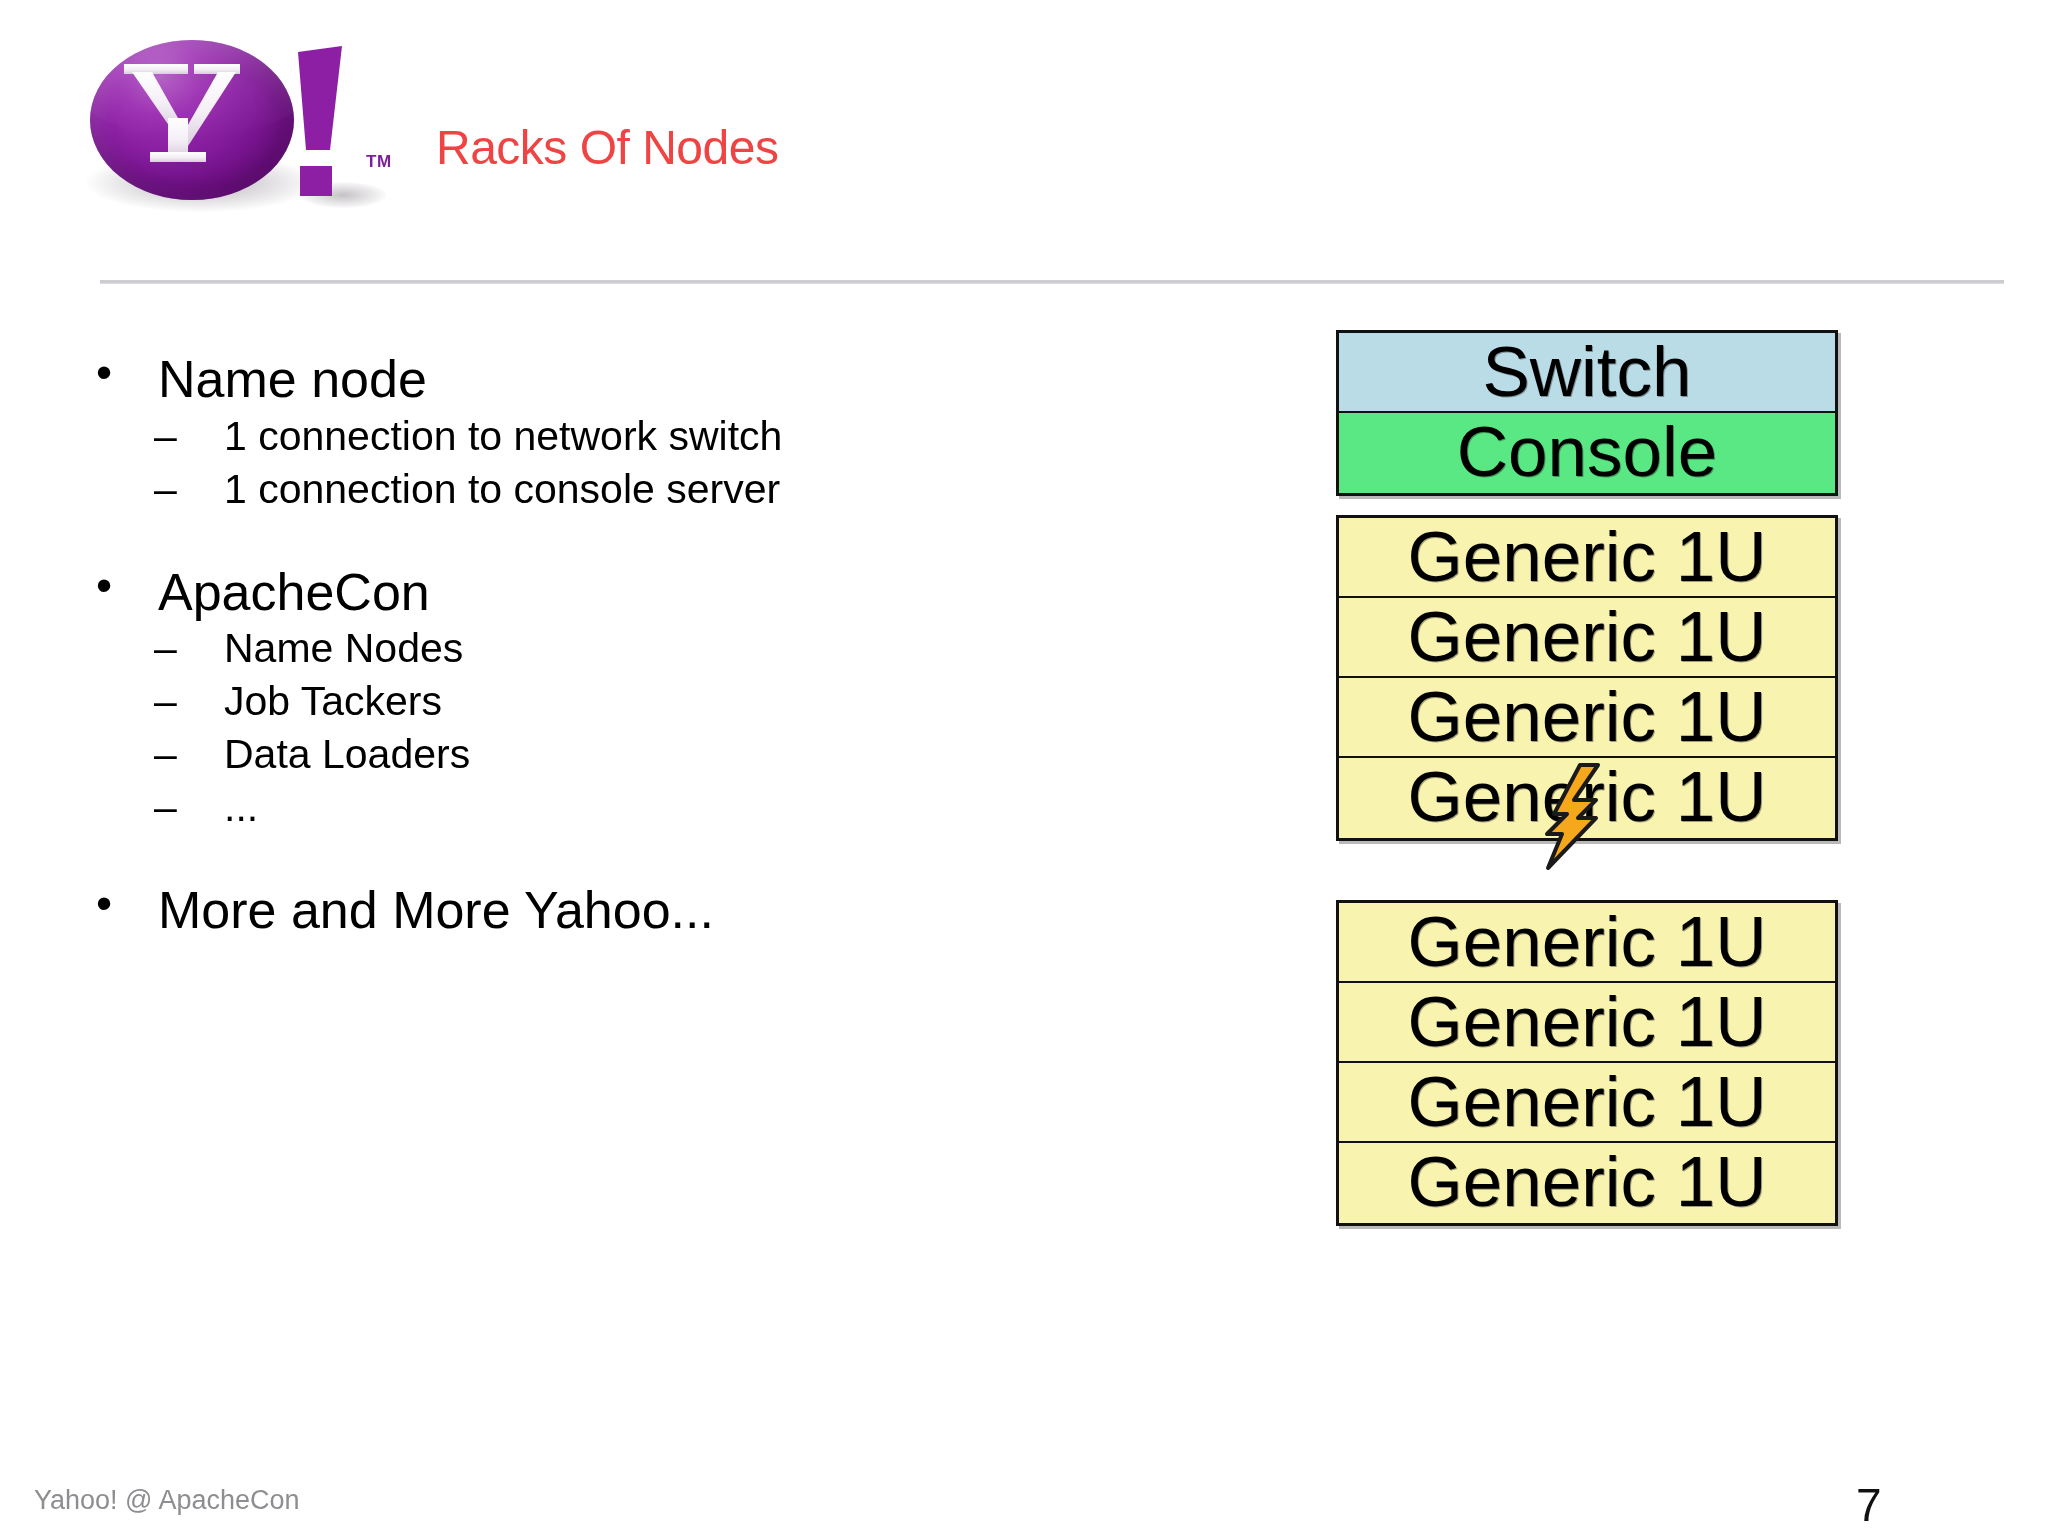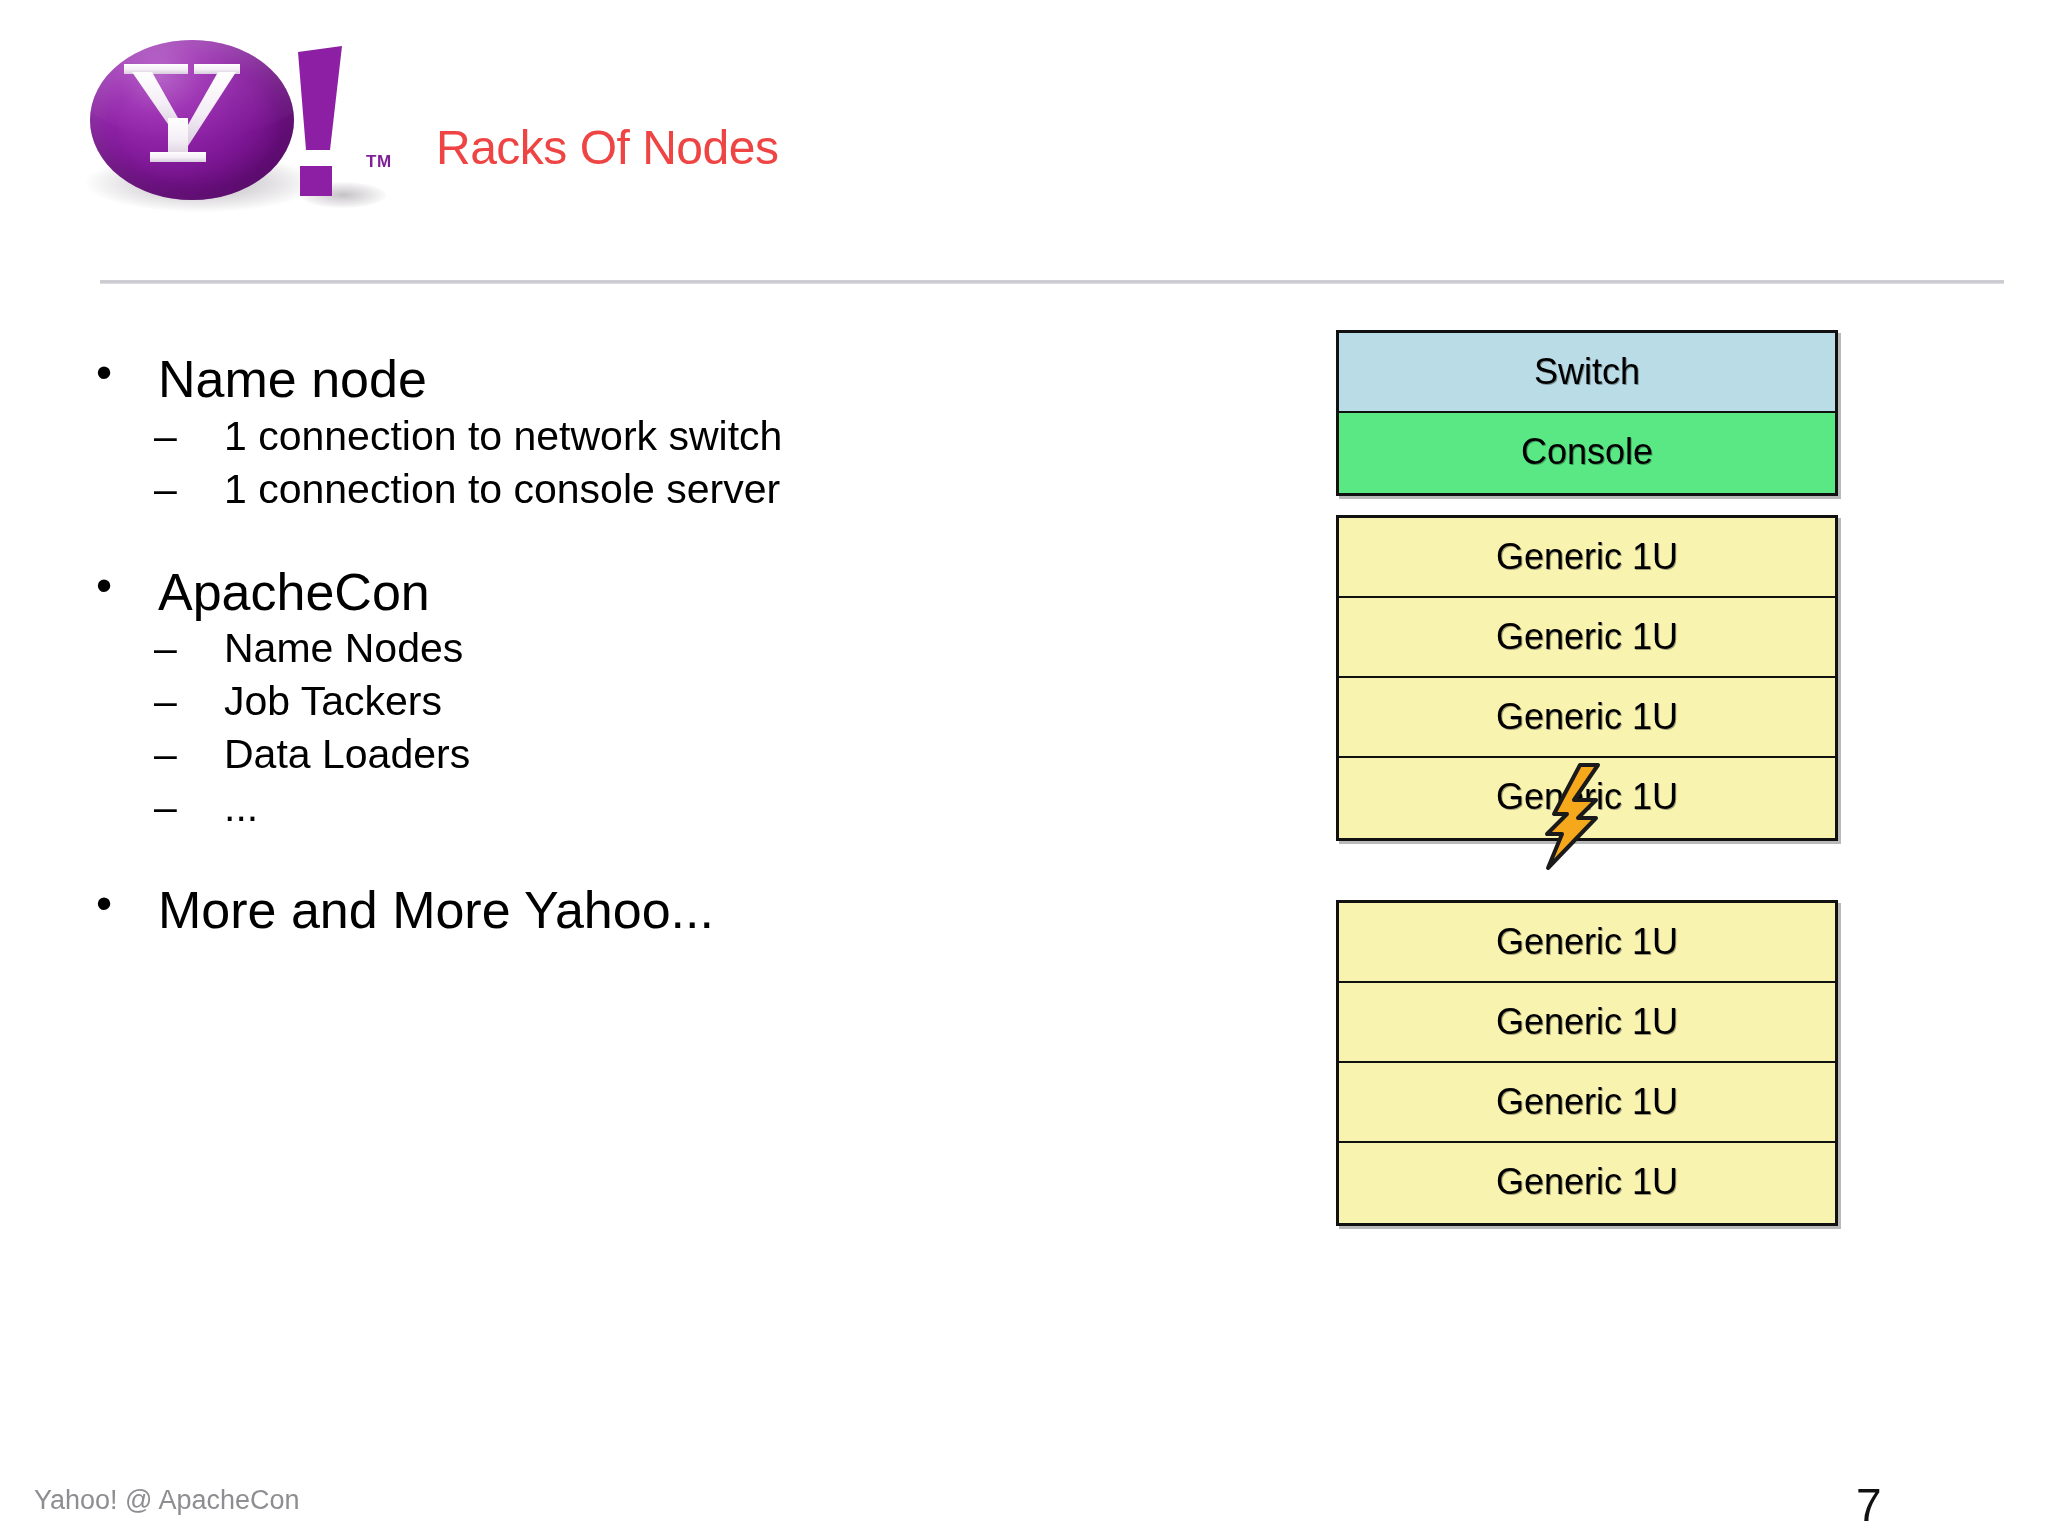"Switch" .rack-row { font-size: 36px -> 71px }
